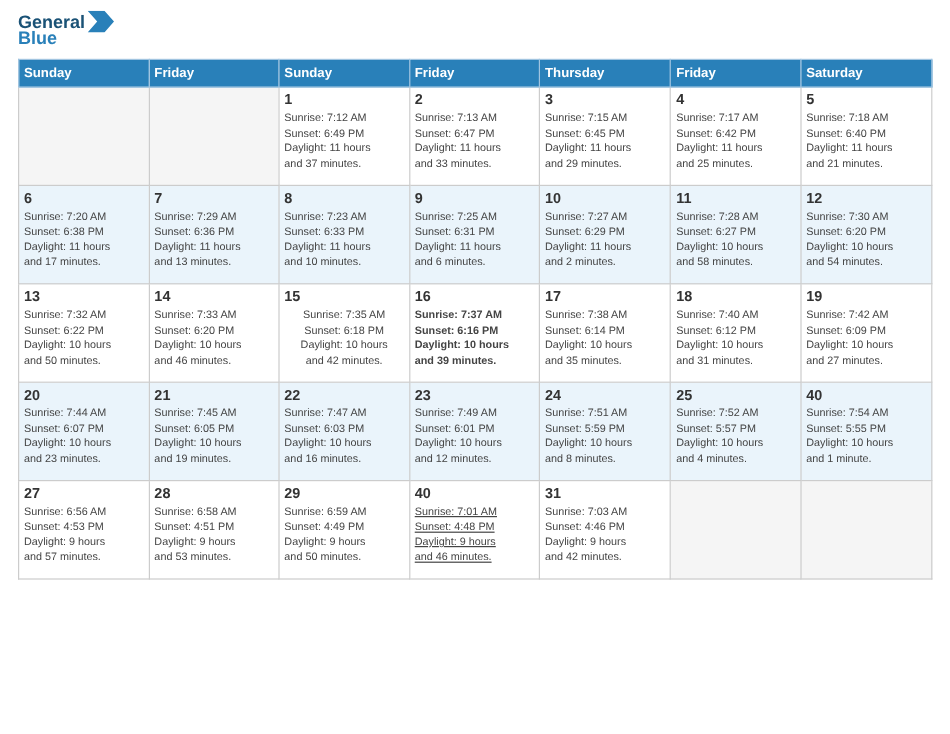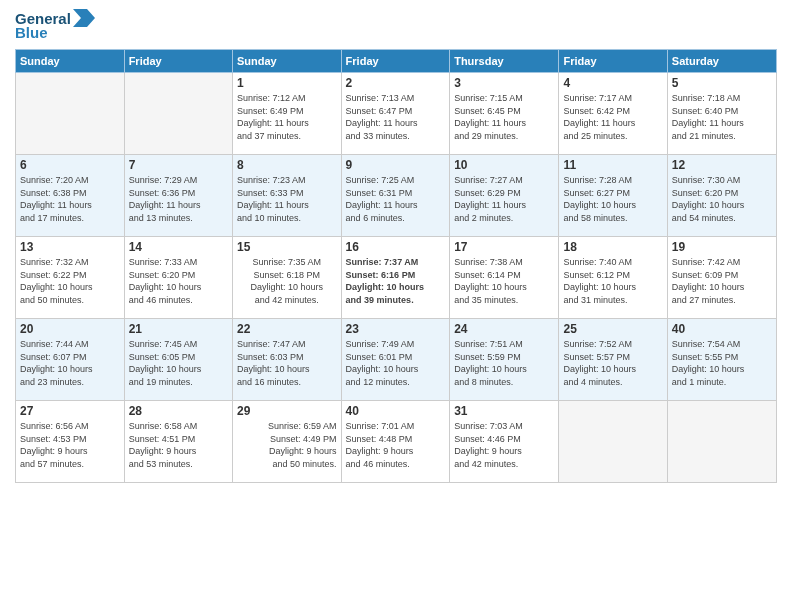"Sunrise: 6:59 AM" div.day-info { text-align: right -> none }
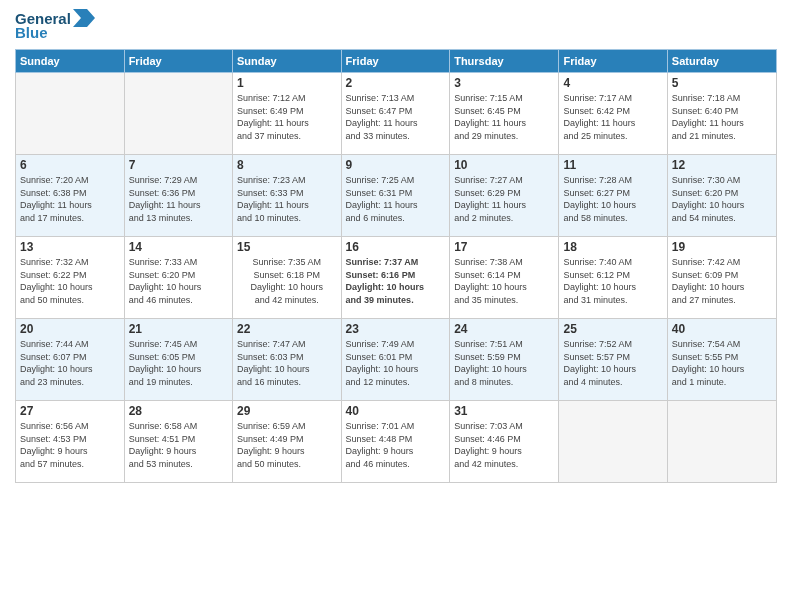"Sunrise: 7:01 AM" div.day-info { text-decoration: none -> underline }
